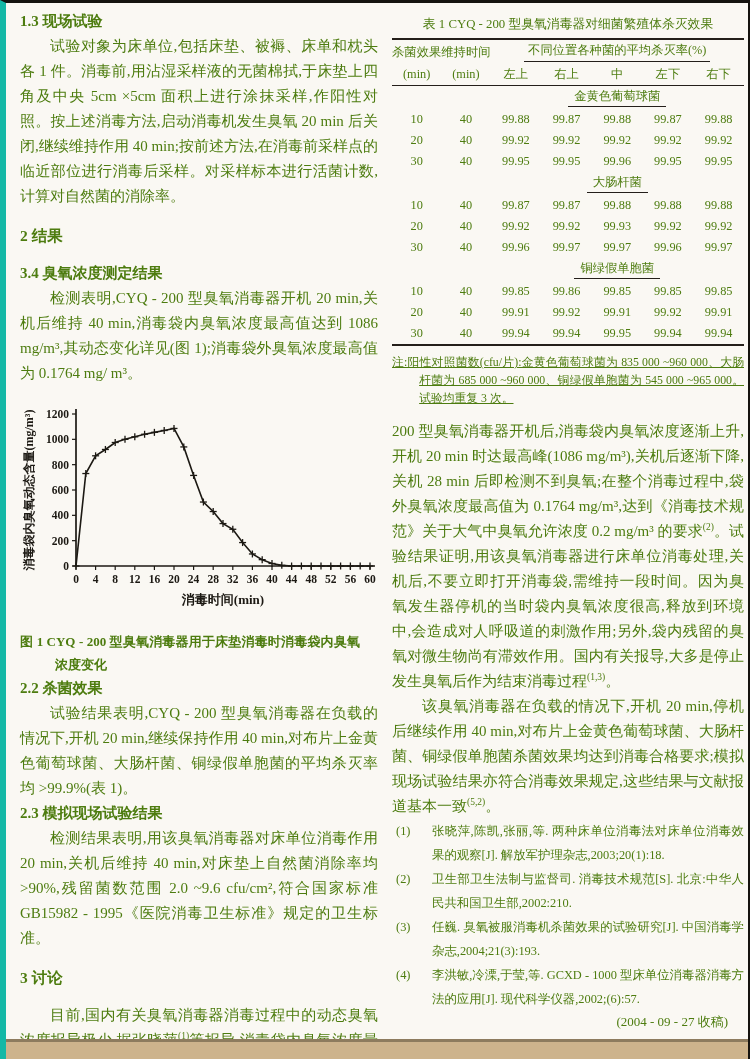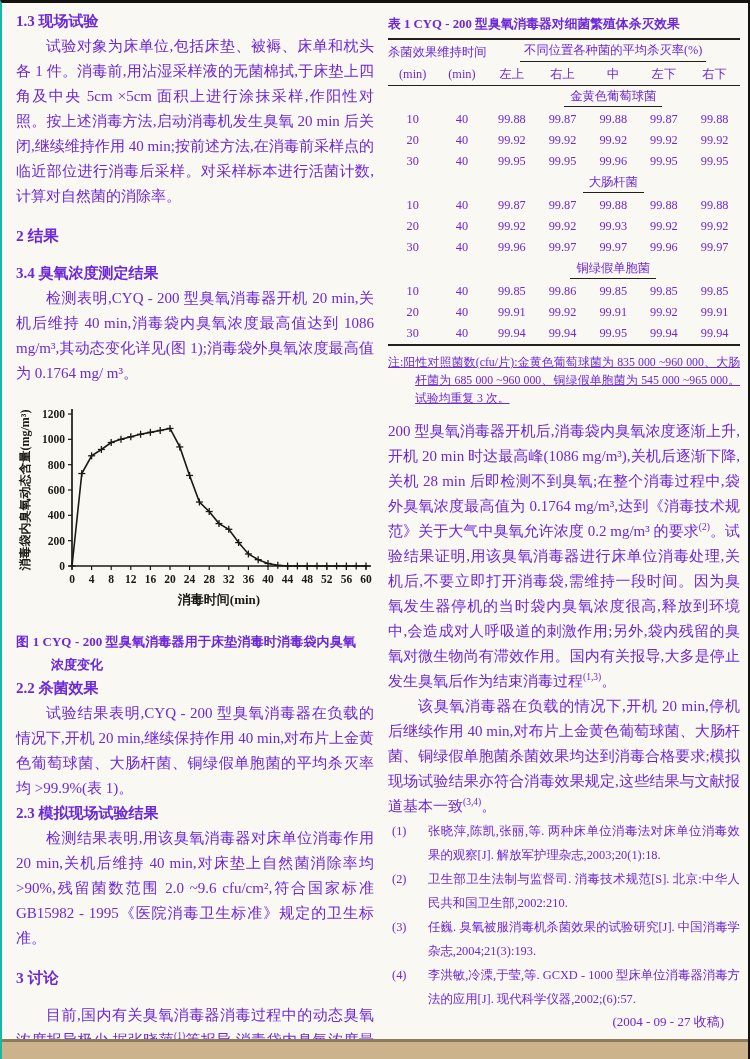"1.3 现场试验" .page { border-left: 2px solid #14b8a6 -> 6px solid #14b8a6; color: #6d28d9 -> #4d7c0f }
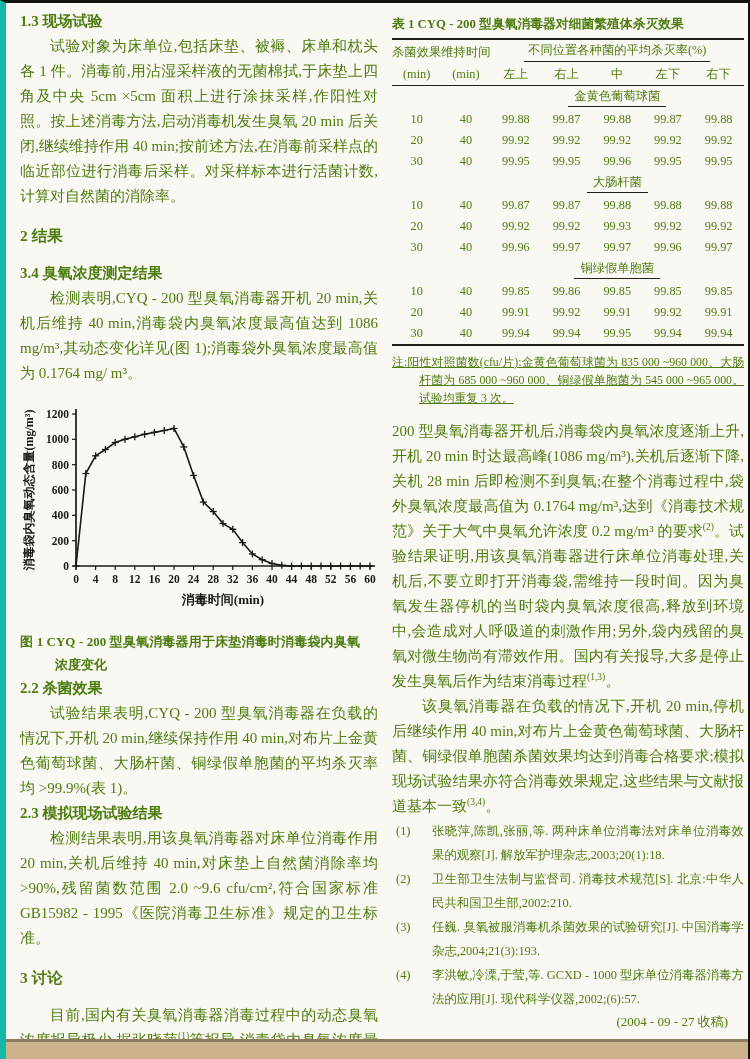"表 1 CYQ - 200" .tbl-title { font-weight: bold -> normal; text-align: left -> center }
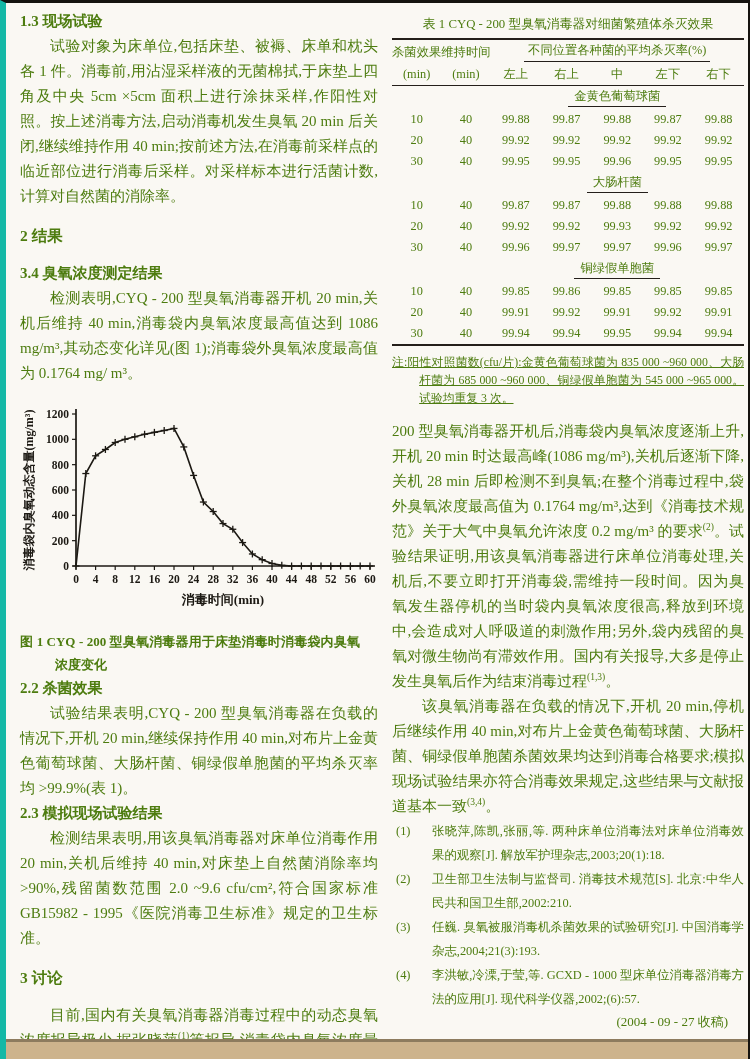"(3,4)" sup { text: 3,4 -> 5,2 }
